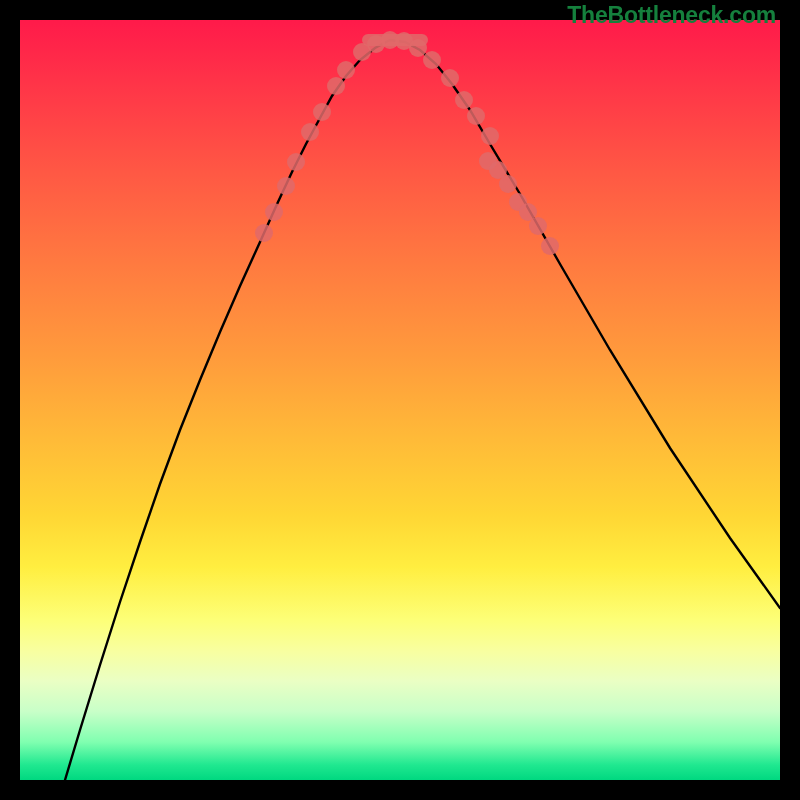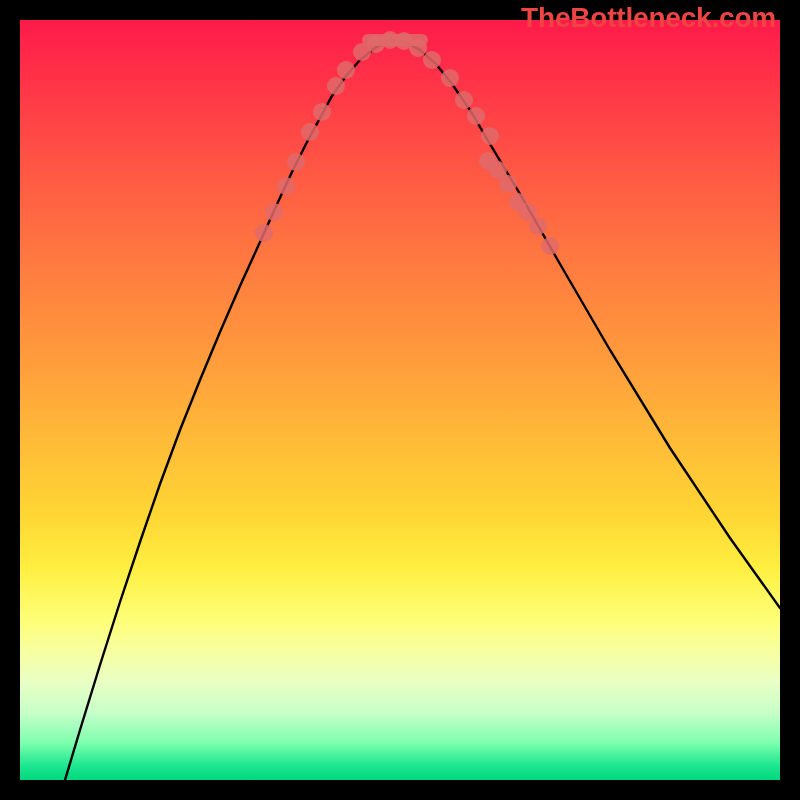"TheBottleneck.com" .watermark { color: #ef4444 -> #15803d; font-size: 28px -> 23px }
